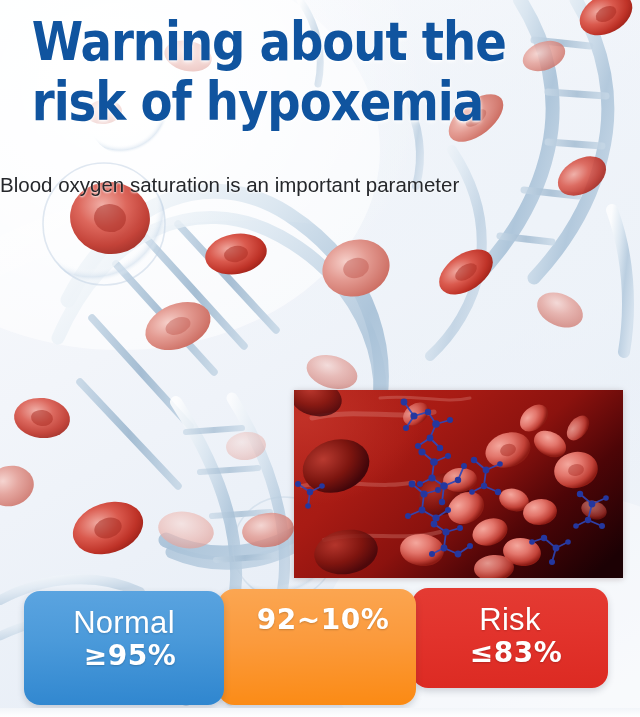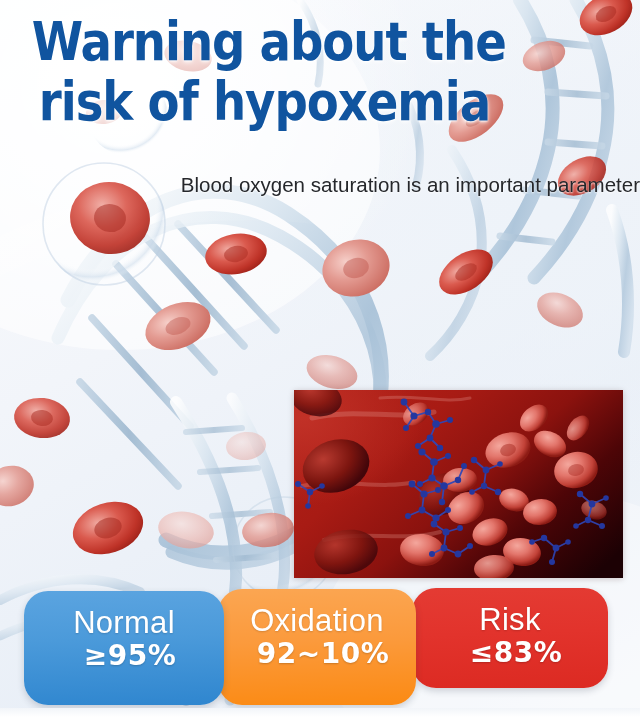"Warning about the" .title-wrap { text-align: center -> left }
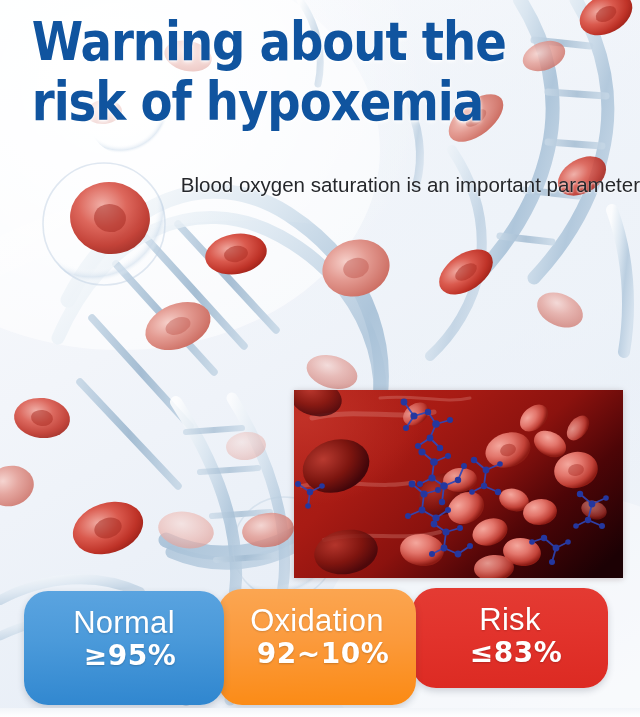"Blood oxygen saturation is an" .subtitle-wrap { text-align: right -> left }
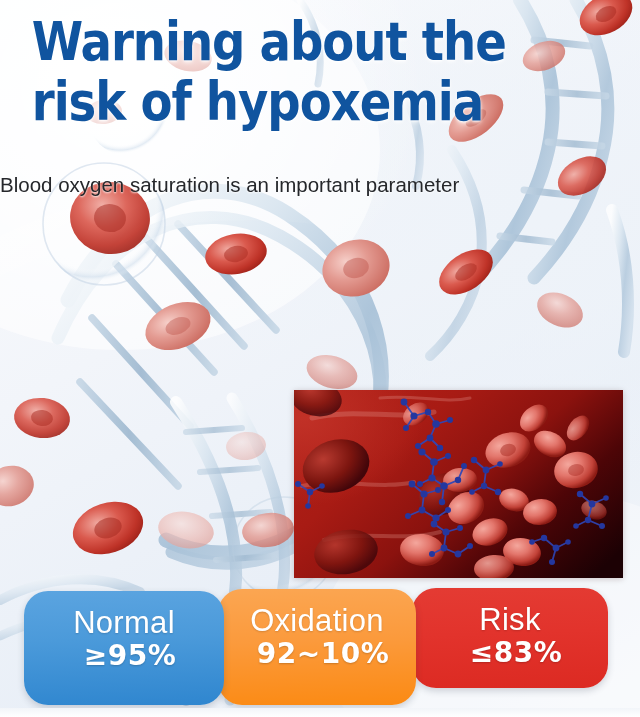"Normal" .cat-box { border-radius: 24px -> 16px }
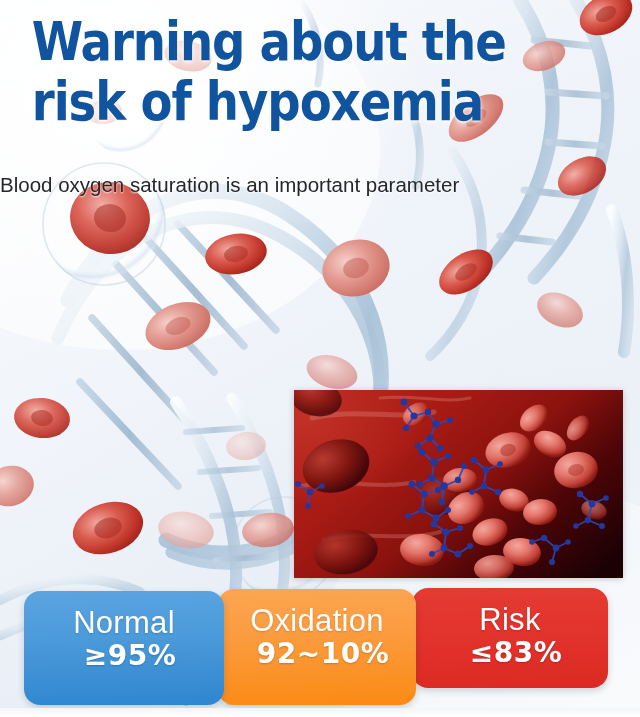"Oxidation" span.cat-label { html: <span>Oxidation</span> -> none }
